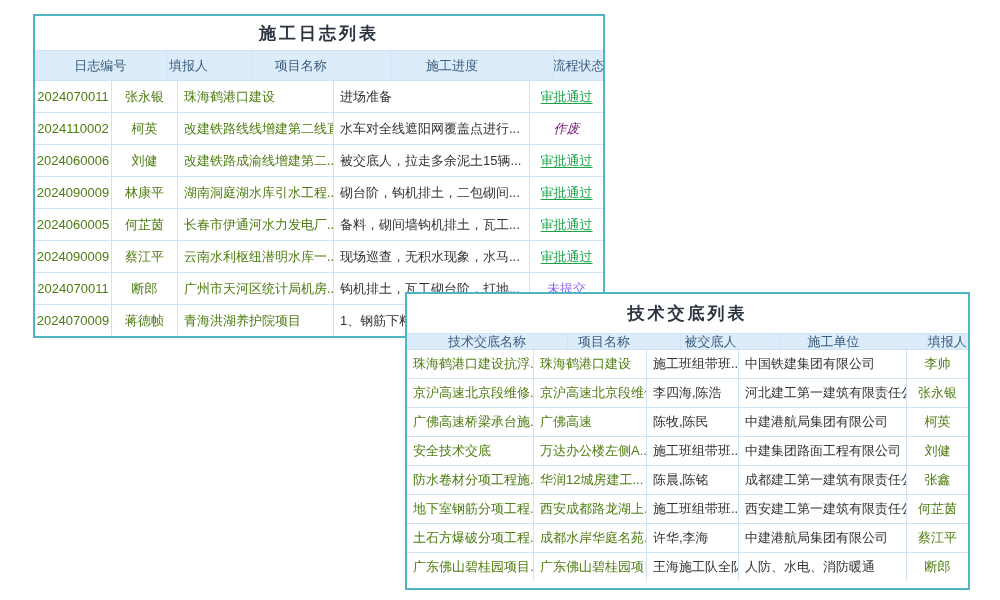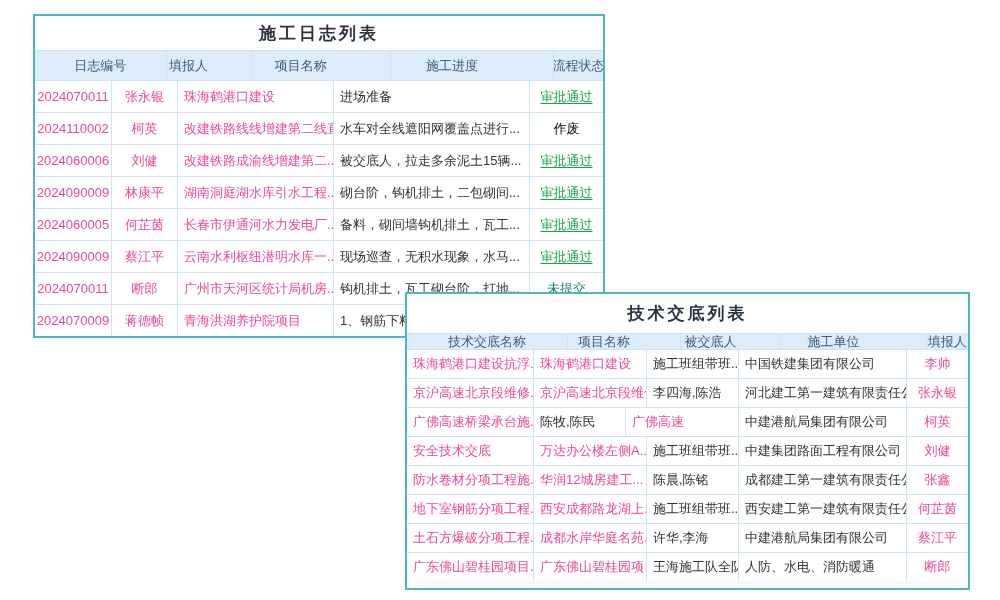"2024070011" .c-link { color: #ec4899 -> #4d7c0f }
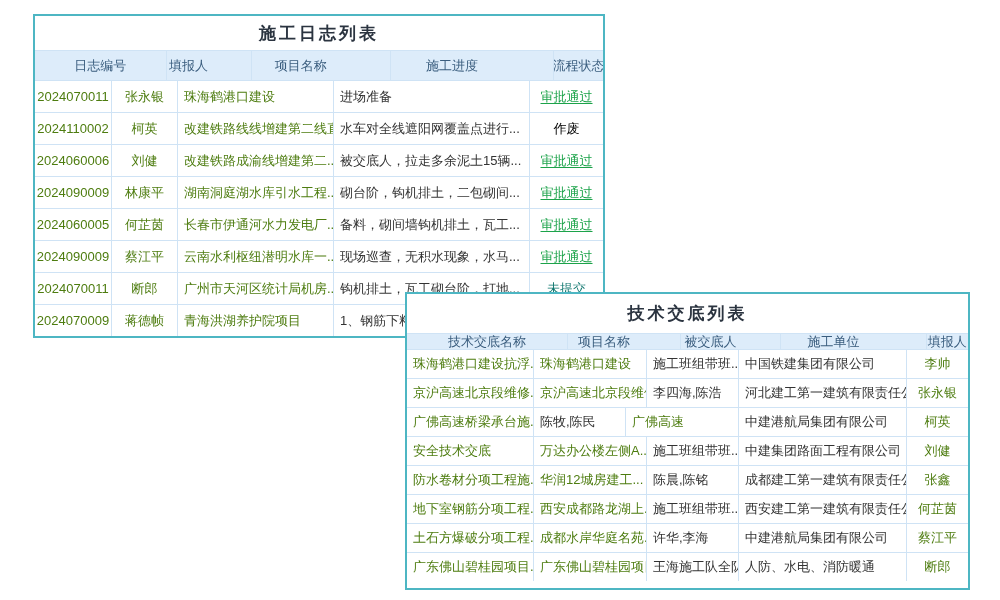"作废" .status[data-status="voided"] { color: #000000 -> #701a75; font-style: none -> italic }
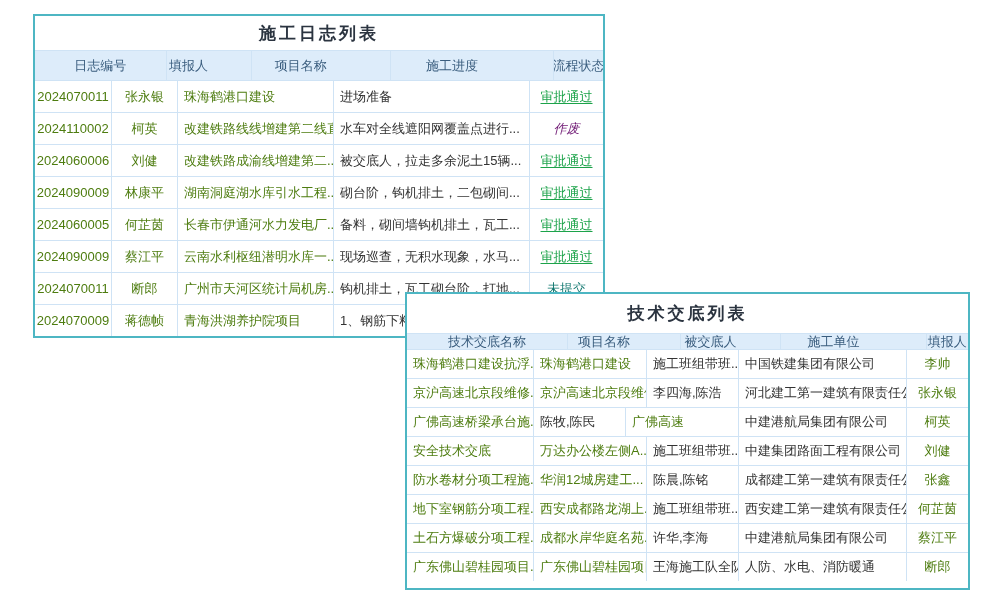"未提交" .status[data-status="unsubmitted"] { color: #0f766e -> #8b5cf6 }
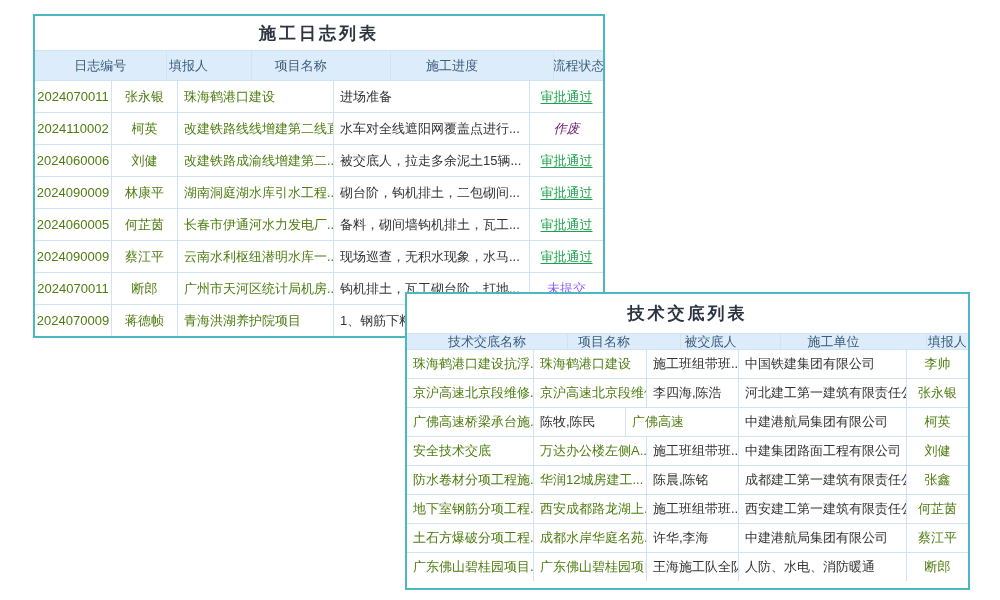"陈牧,陈民" div.cell { order: before "广佛高速" -> after "广佛高速" }
